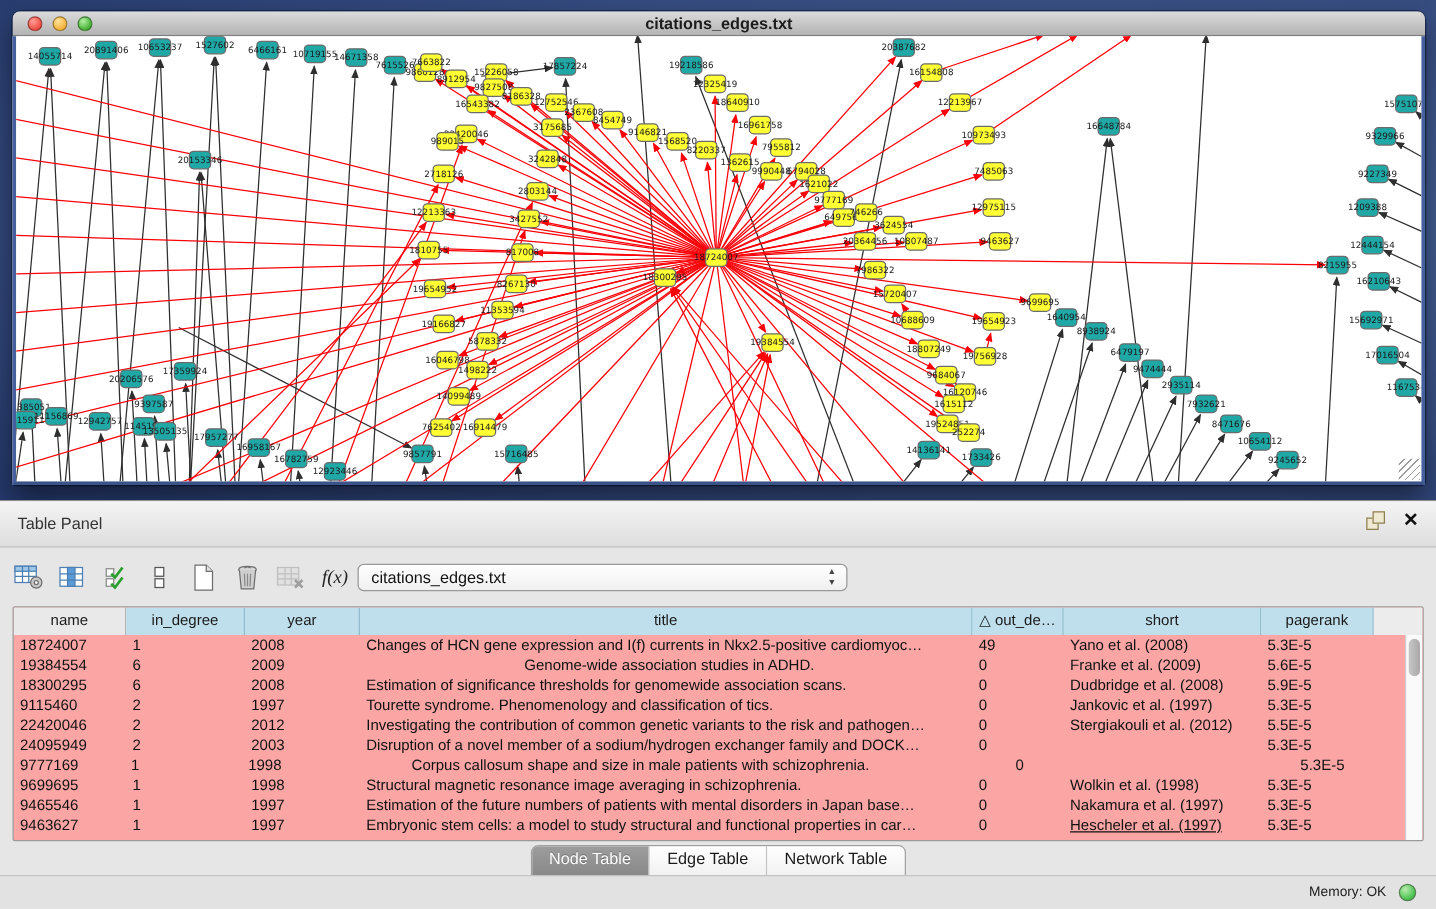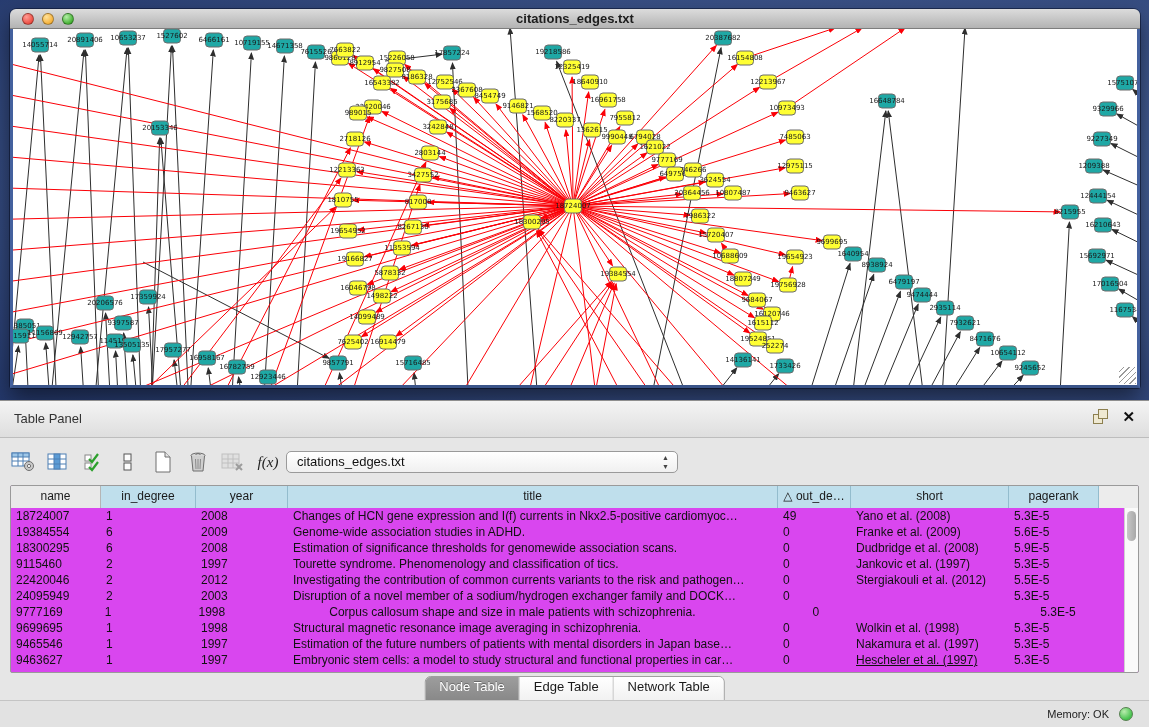"name" .tablebox { background: #d946ef -> #fca5a5 }
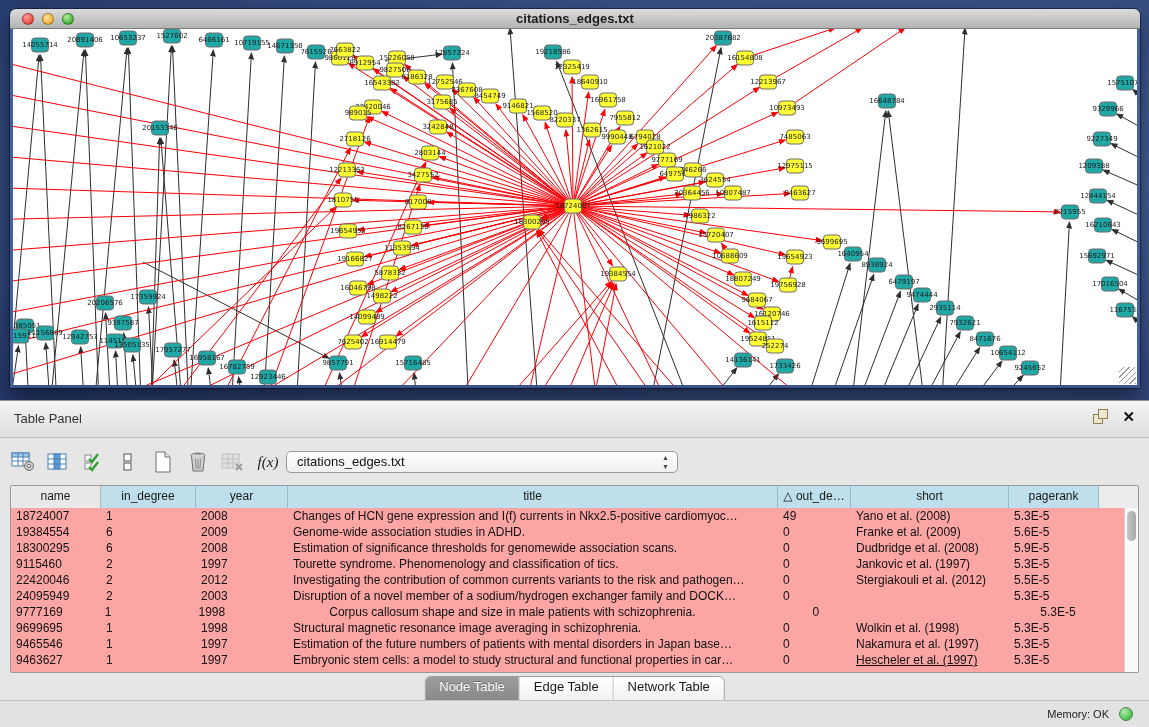"Genome-wide association studies in ADHD." div.td { text-align: none -> center }
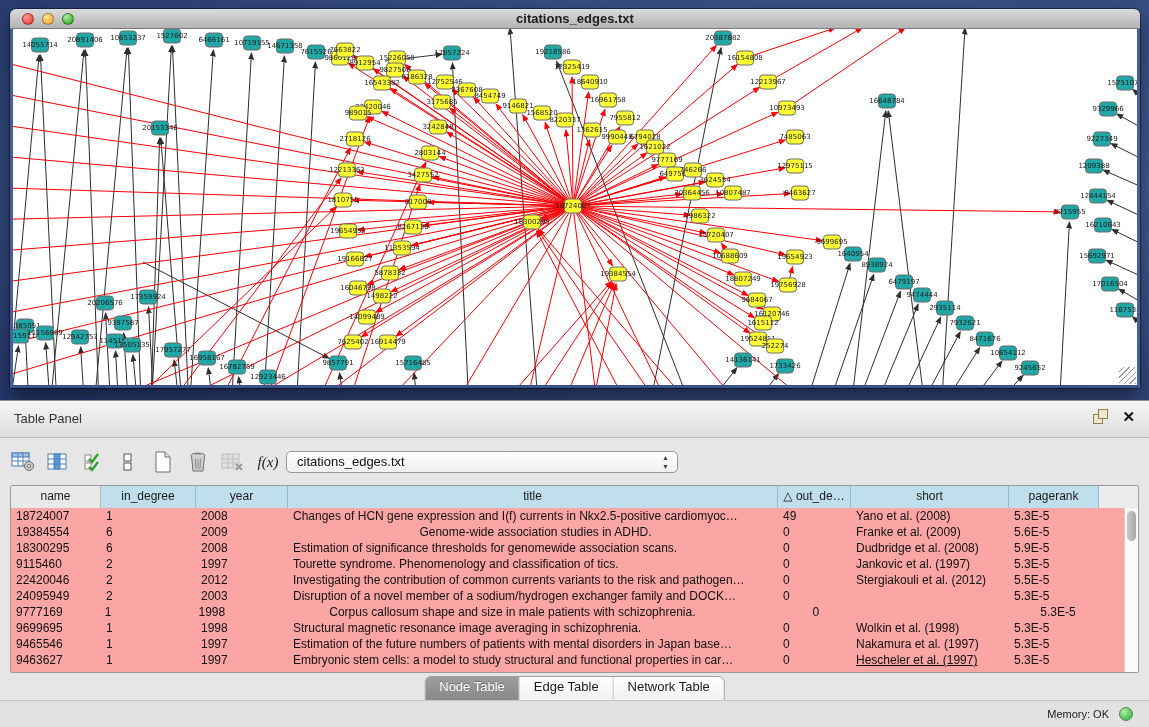"Investigating the contribution of common" div.td { text: currents -> genetic }
